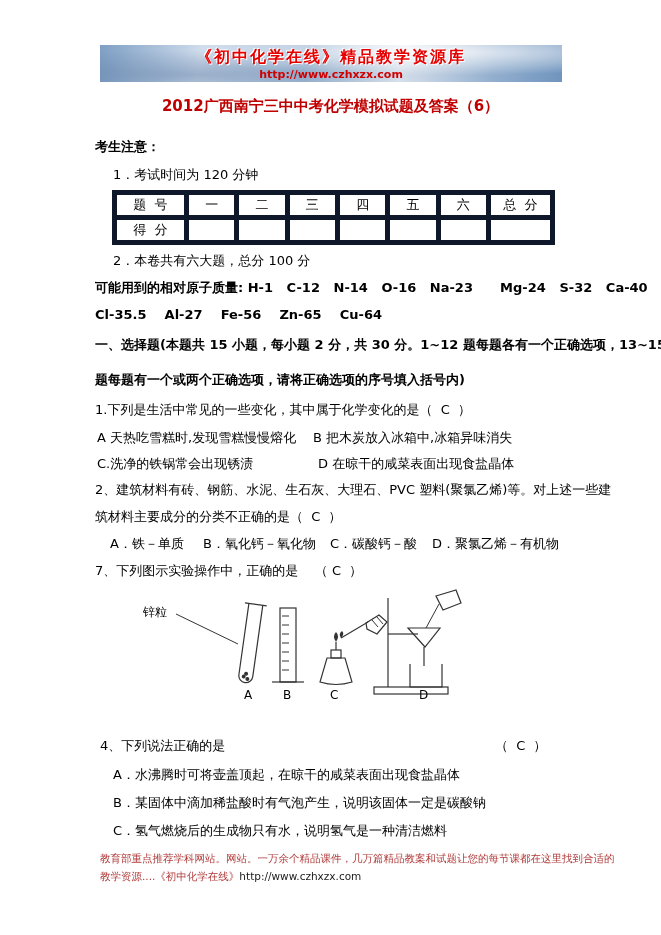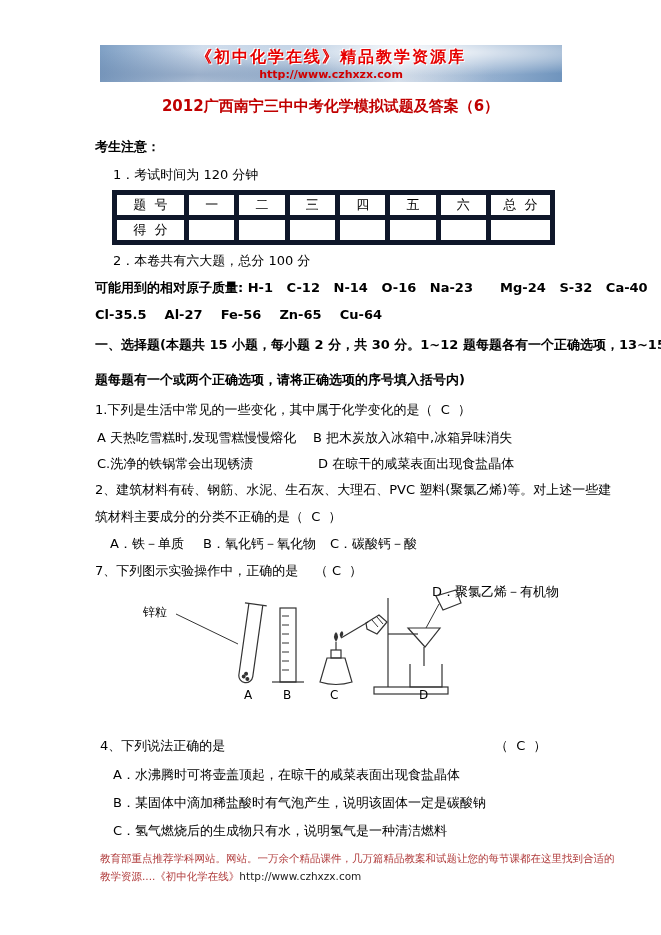"D．聚氯乙烯－有机物" div.abs { margin-top: 48px -> none }
